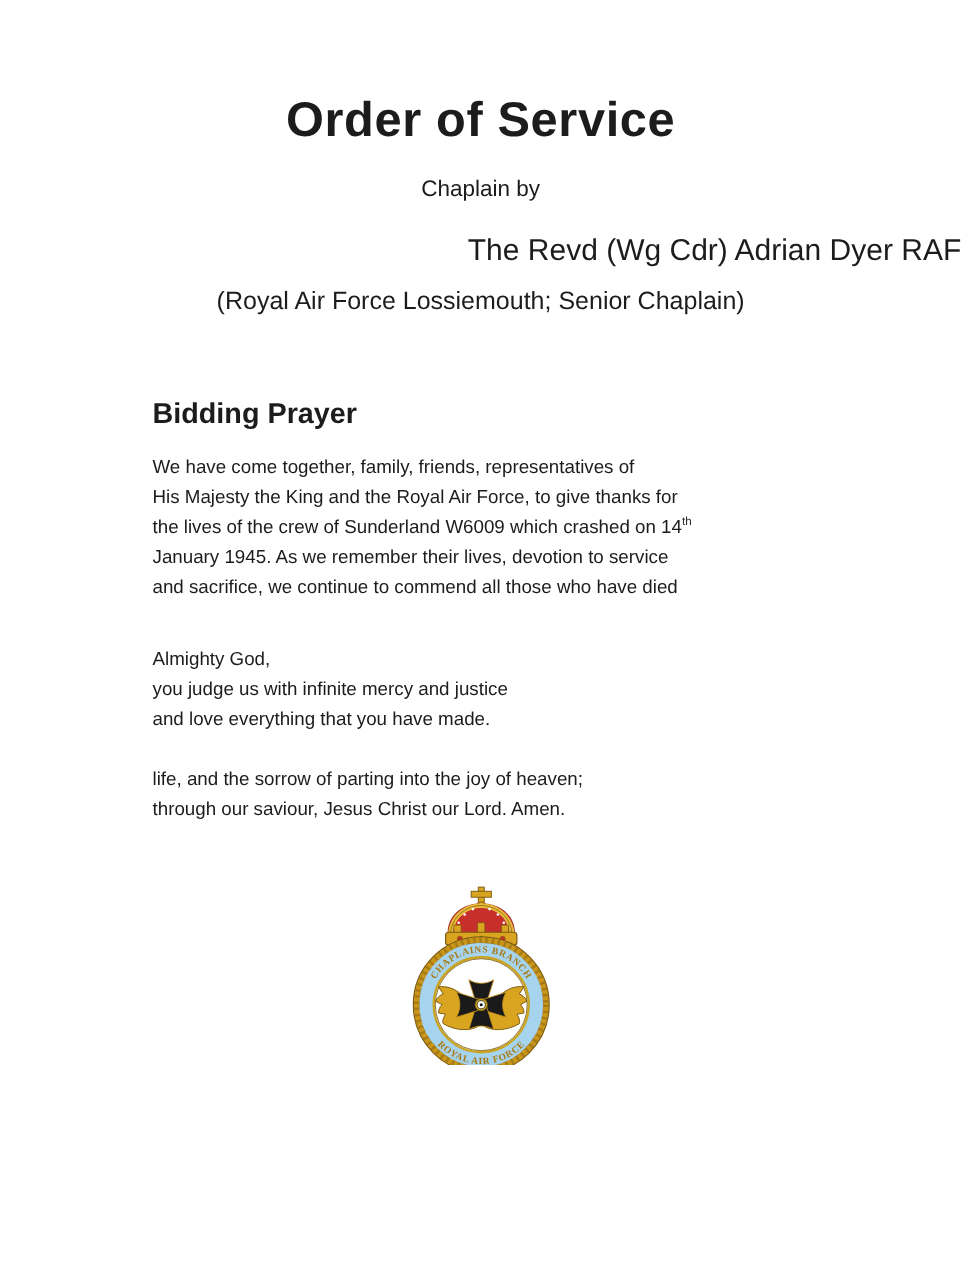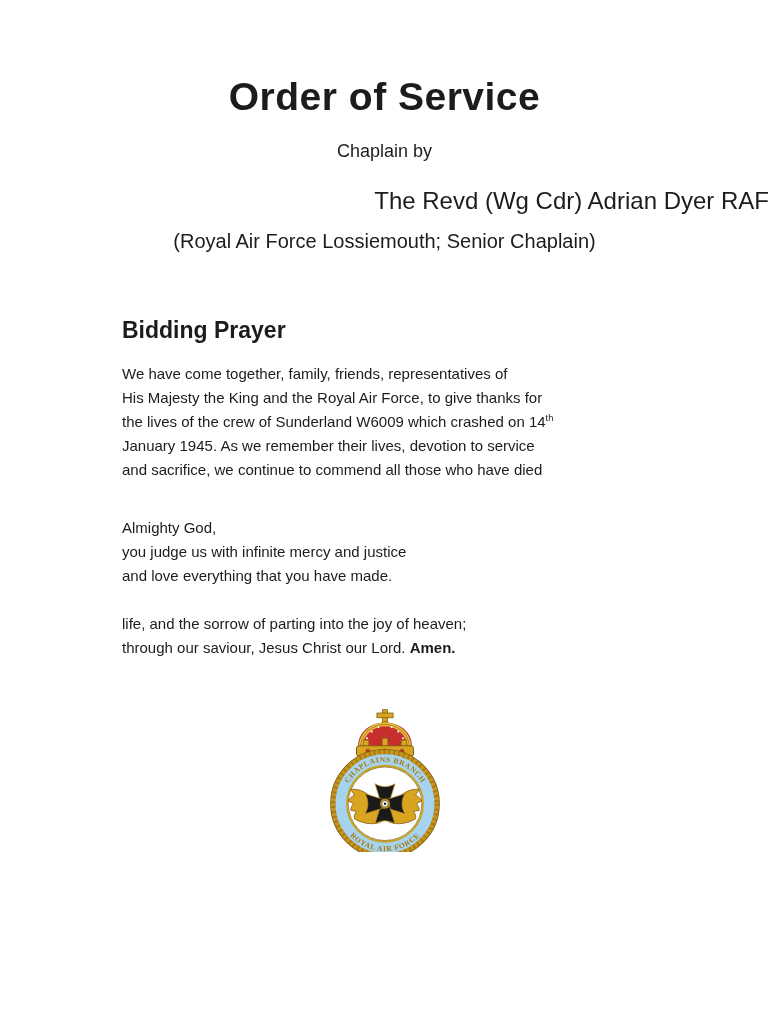"Amen." .amen { font-weight: 700 -> 400 }
